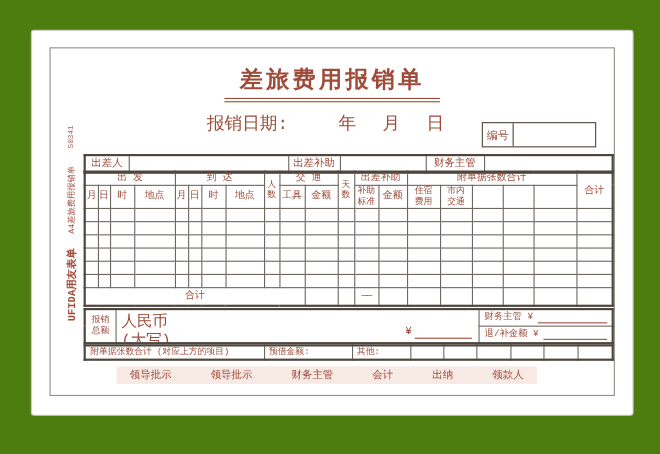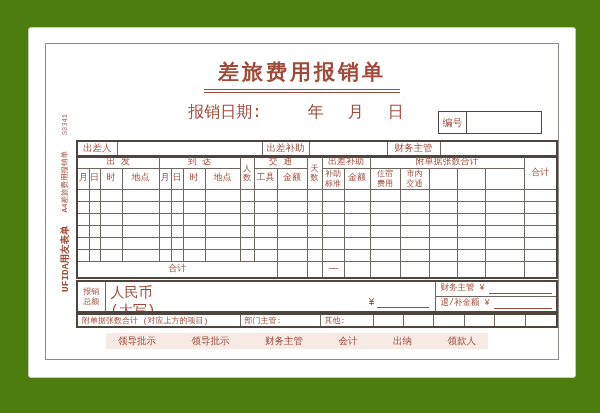"部门主管:" td.fs8 { text: 部门主管 -> 预借金额 }
